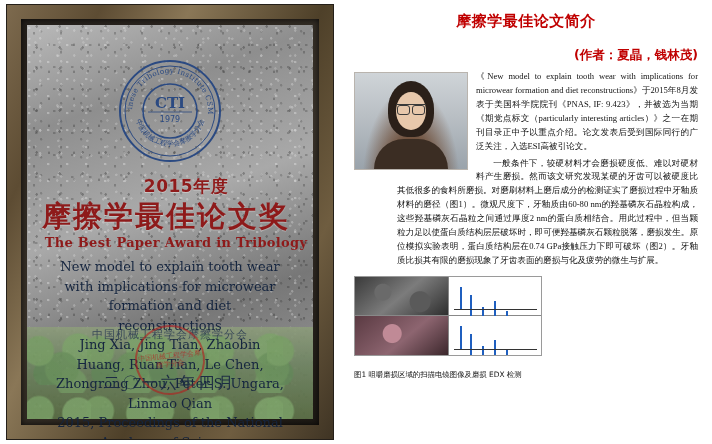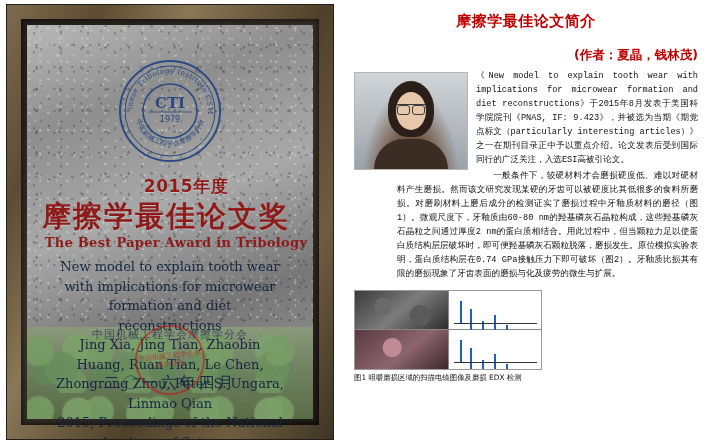"《New model to explain tooth" .para { font-family: Liberation Mono, monospace -> Liberation Serif, serif }
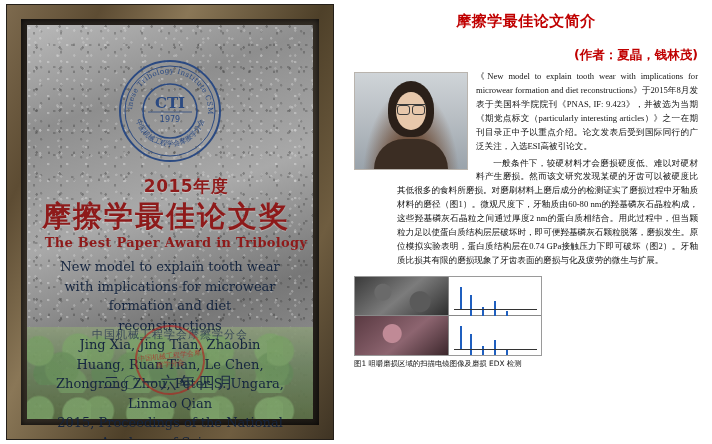"图1 咀嚼磨损区域的扫描电镜图像及磨损 EDX 检测" .fig-cap { margin-top: 3px -> 14px }
